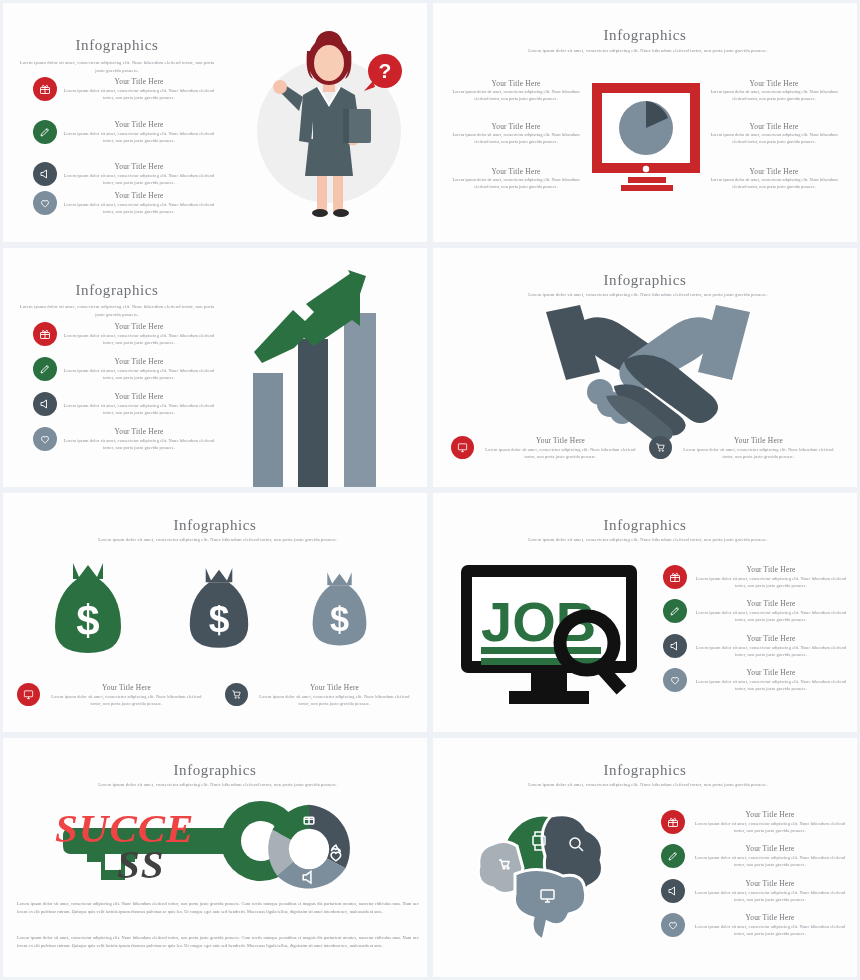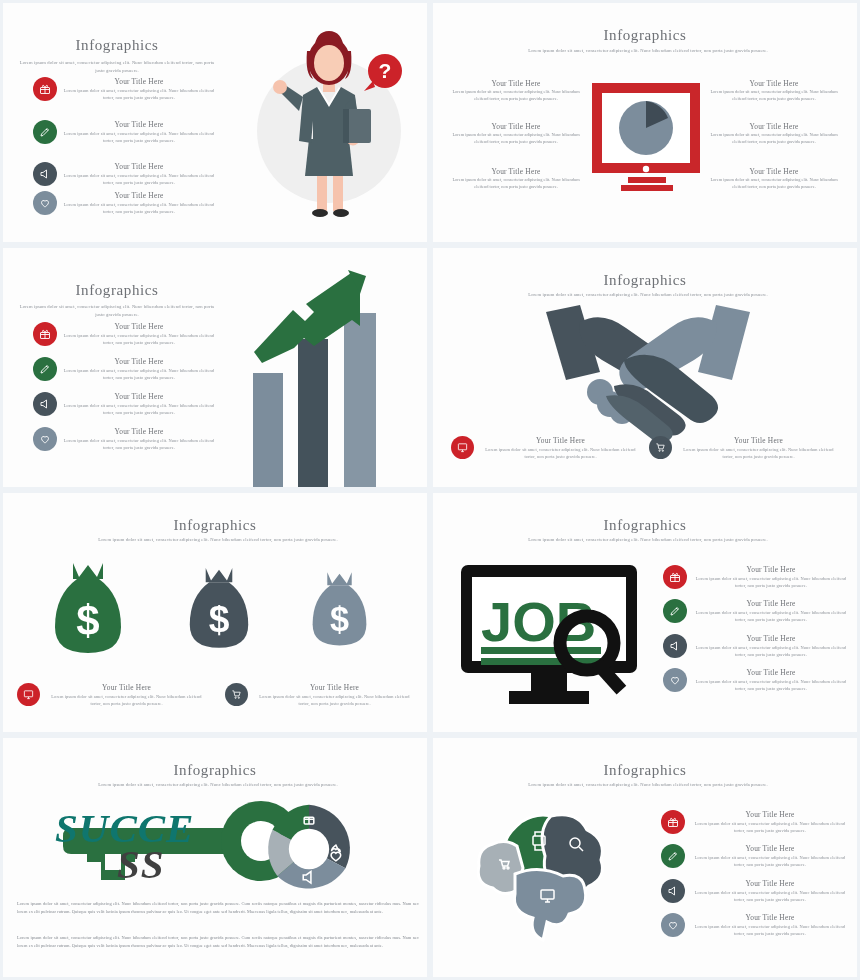"SUCCE" div { color: #0f766e -> #ef4444 }
